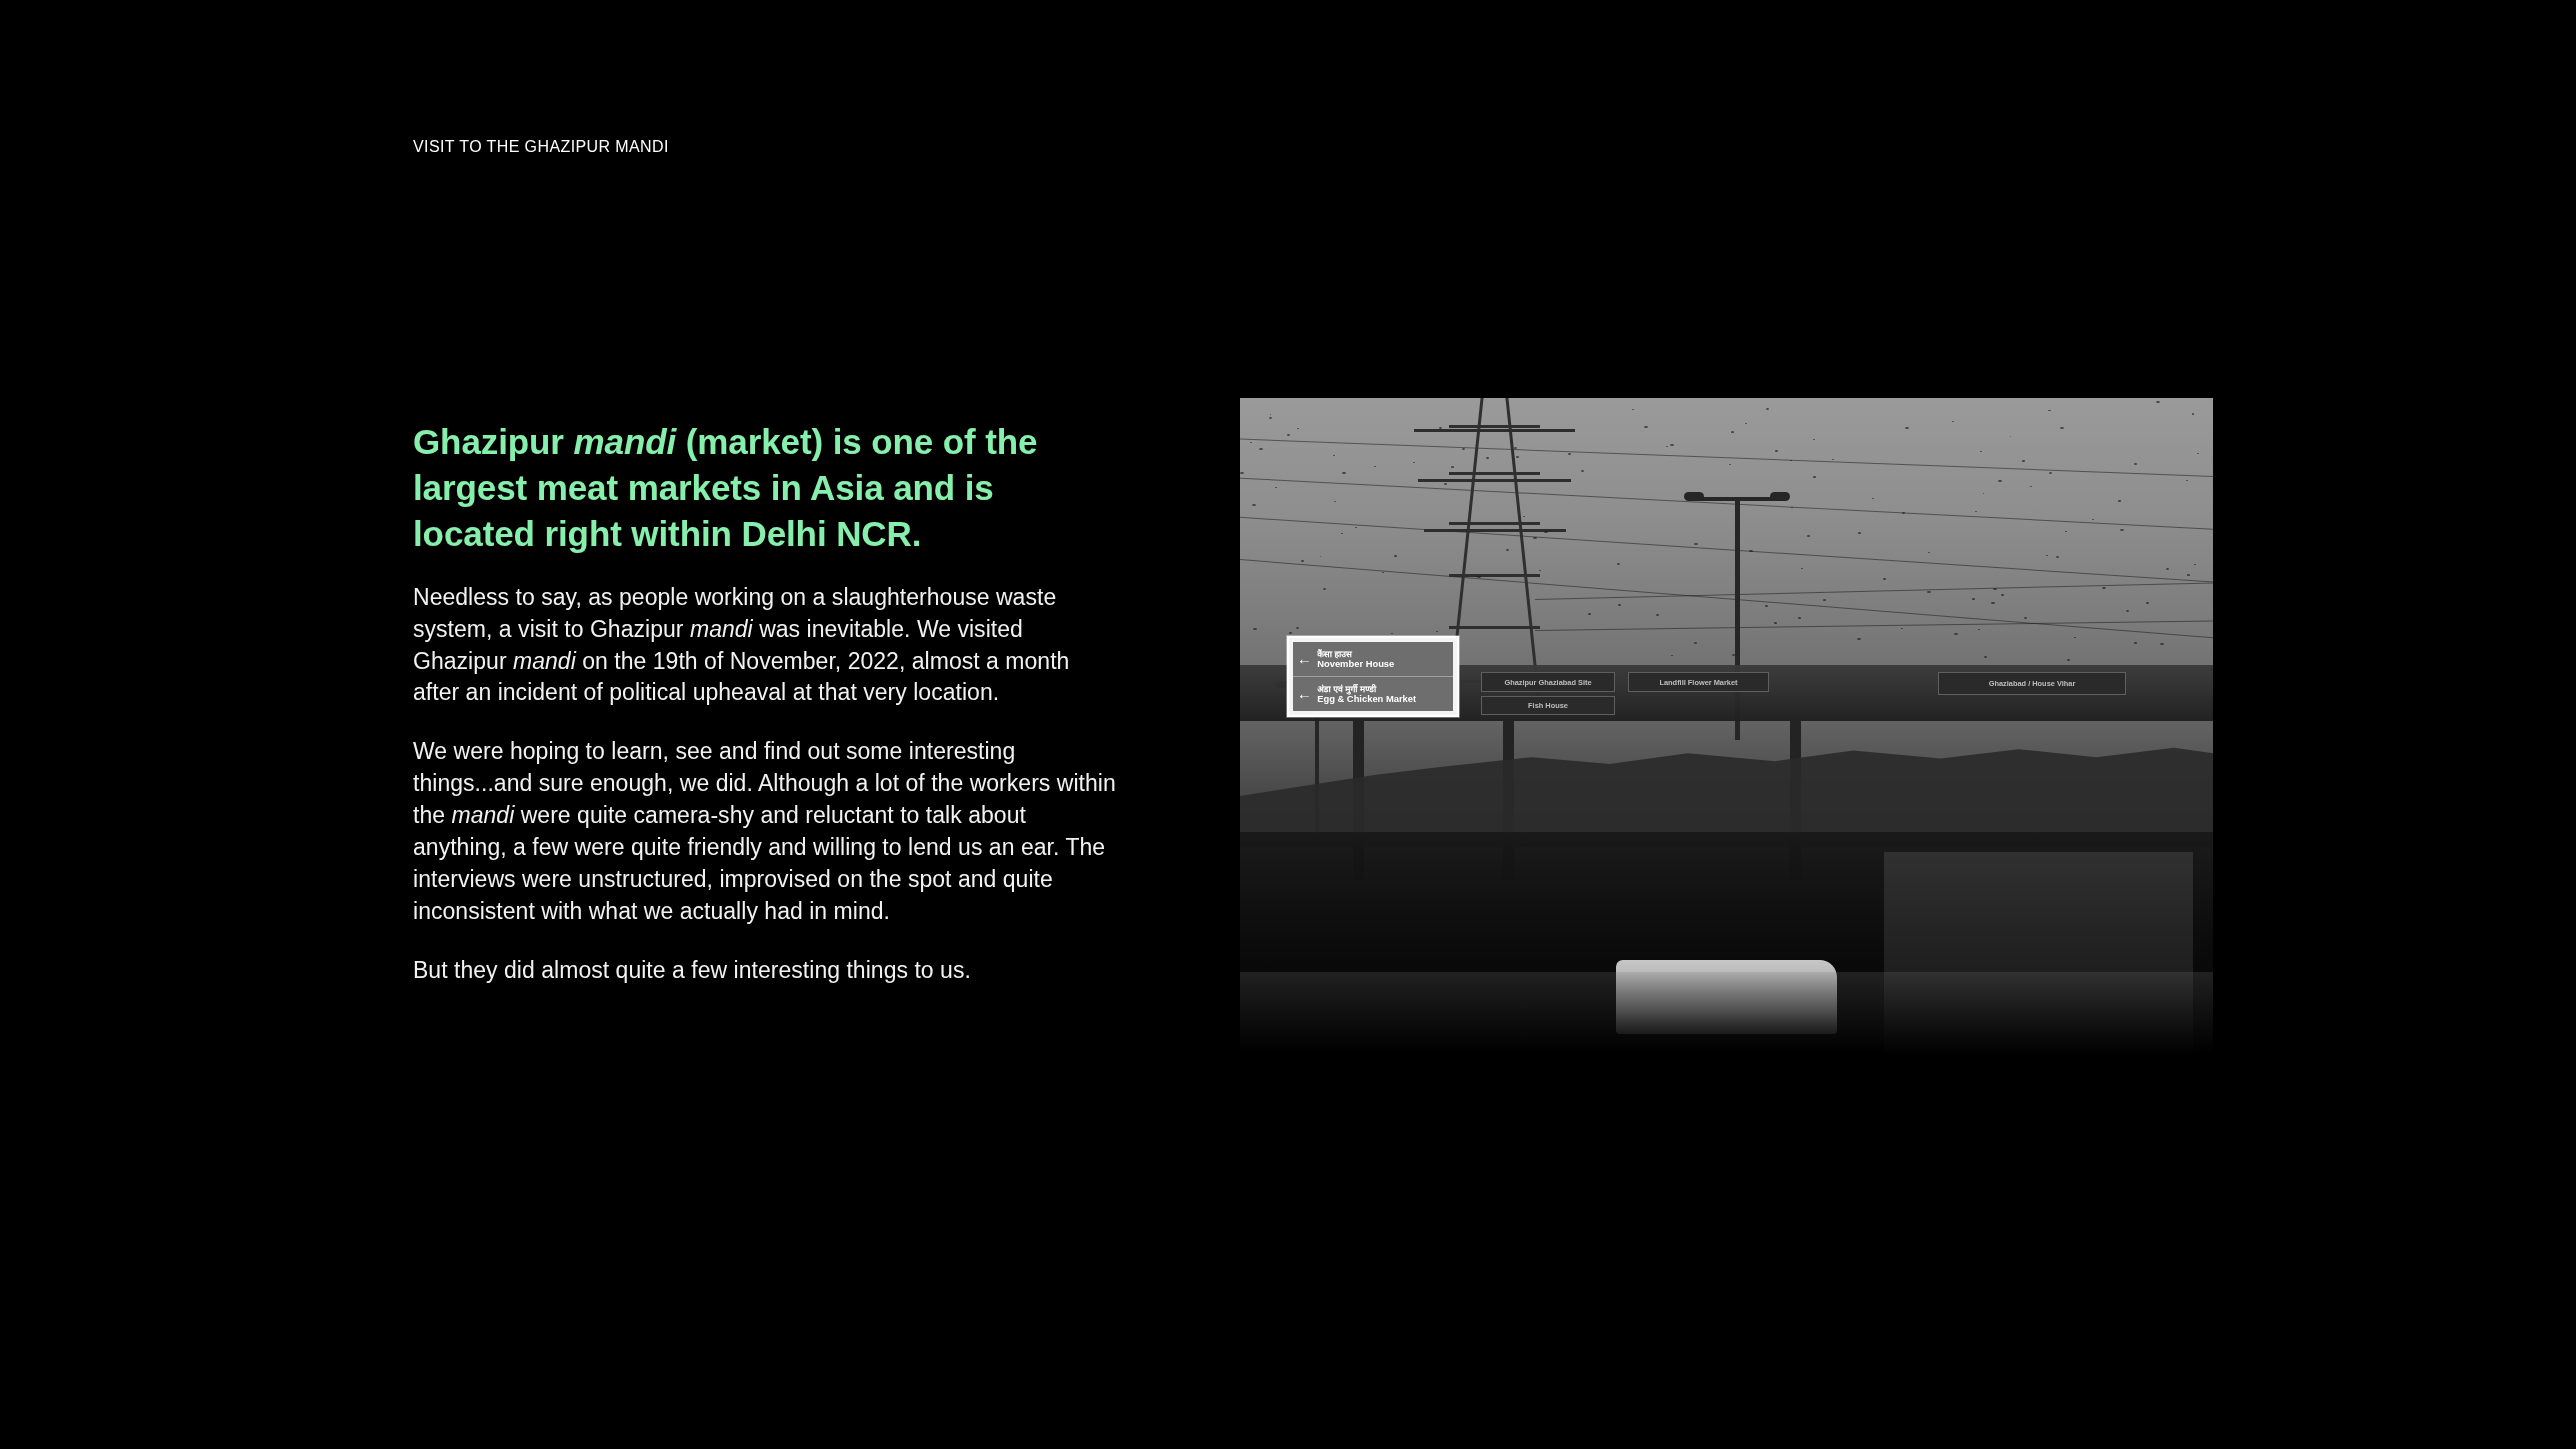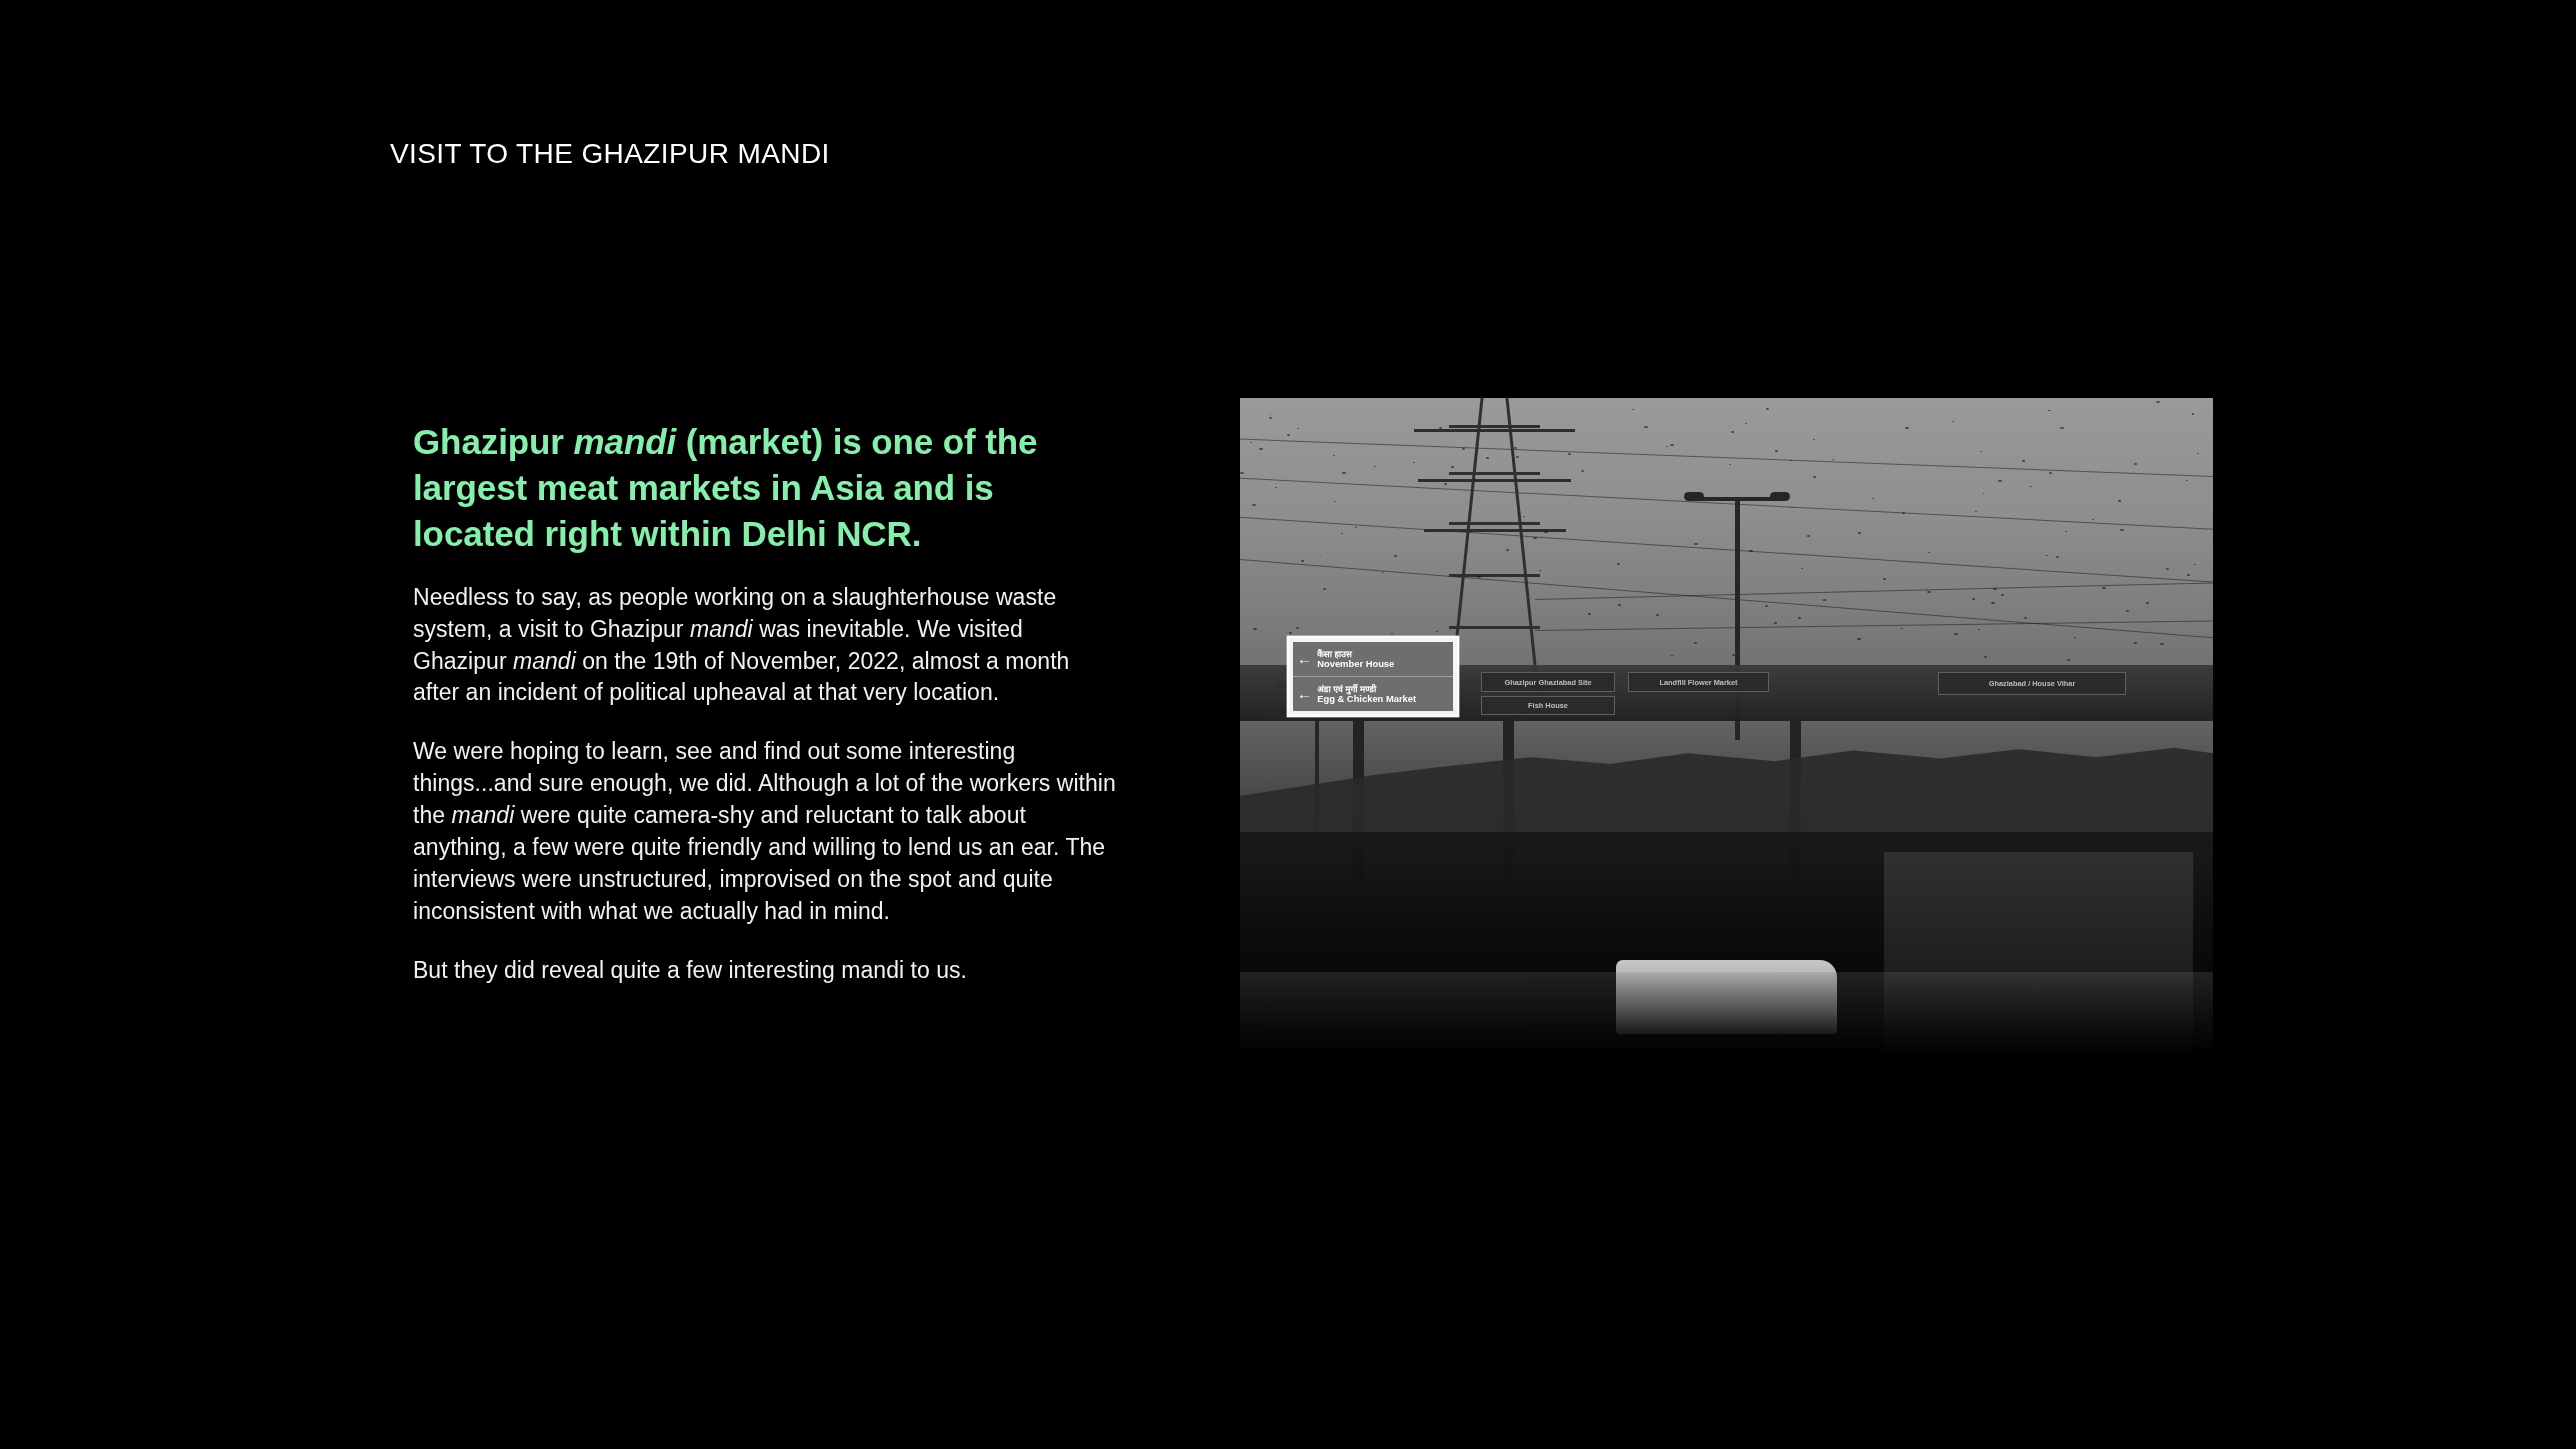"VISIT TO THE GHAZIPUR MANDI" .section-label { font-size: 28px -> 16px; left: 390px -> 413px }
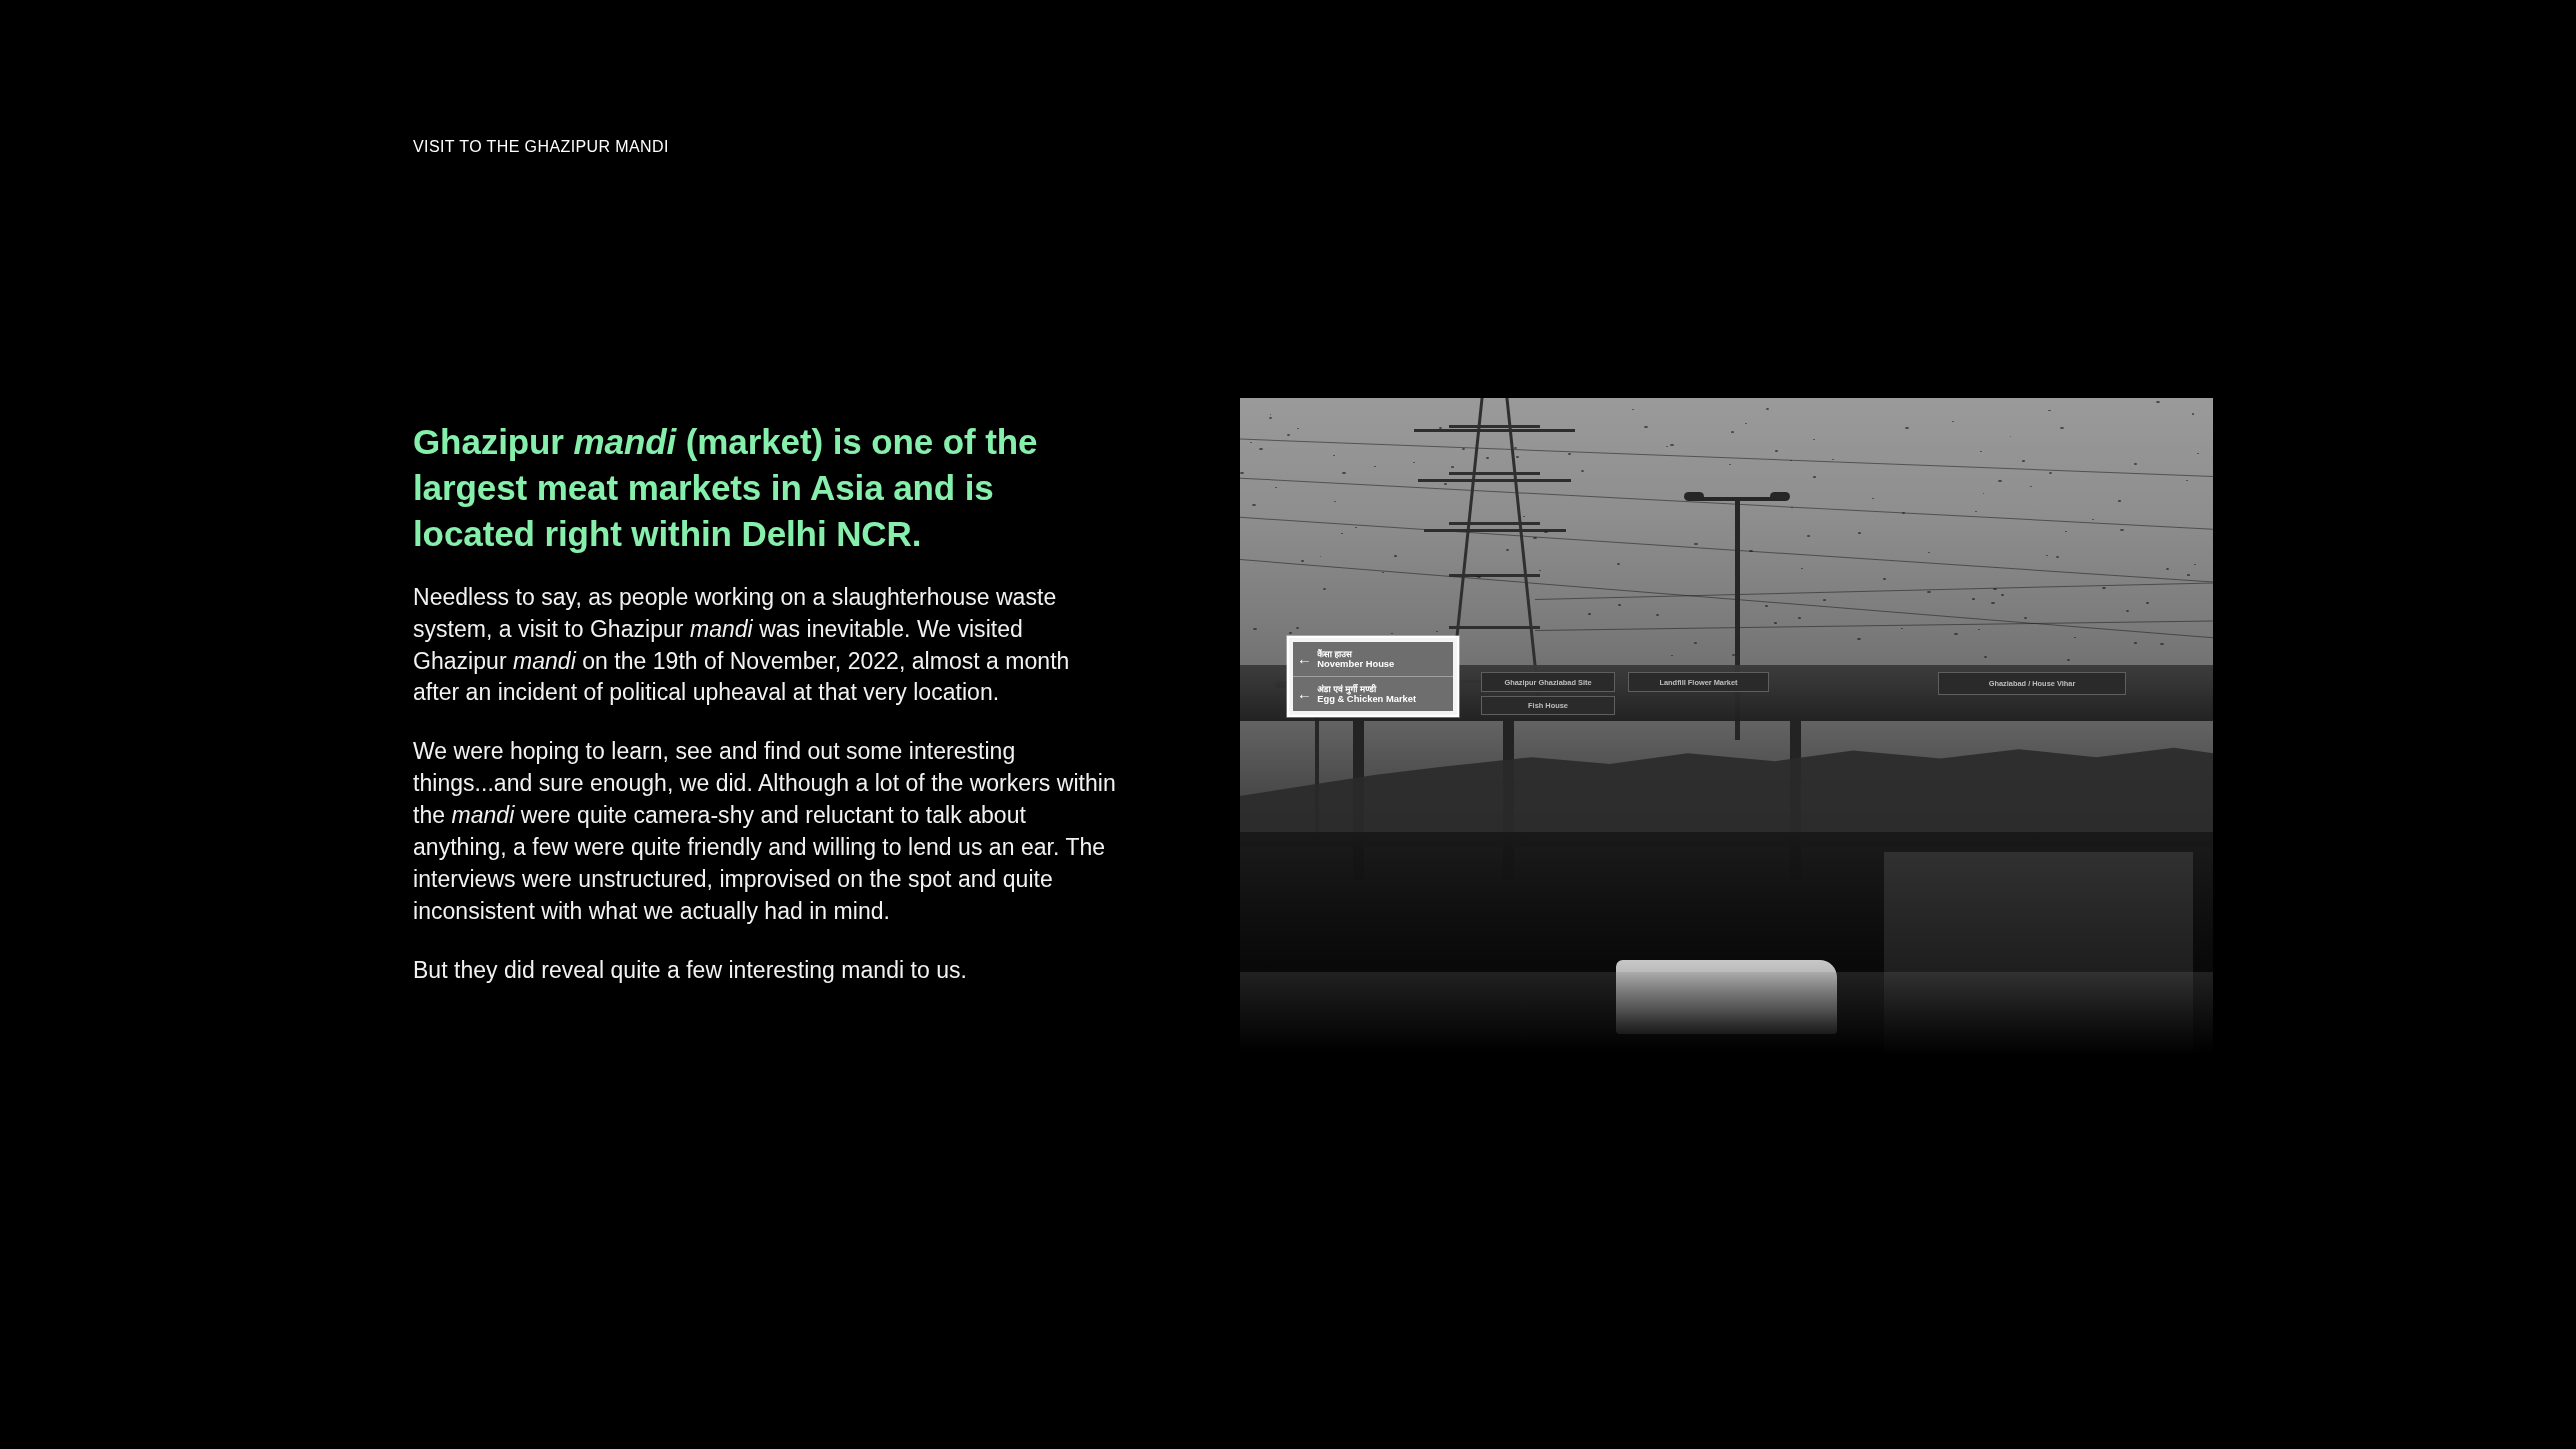"But they did reveal quite" p.para { text: reveal quite a few interesting mandi -> almost quite a few interesting things }
